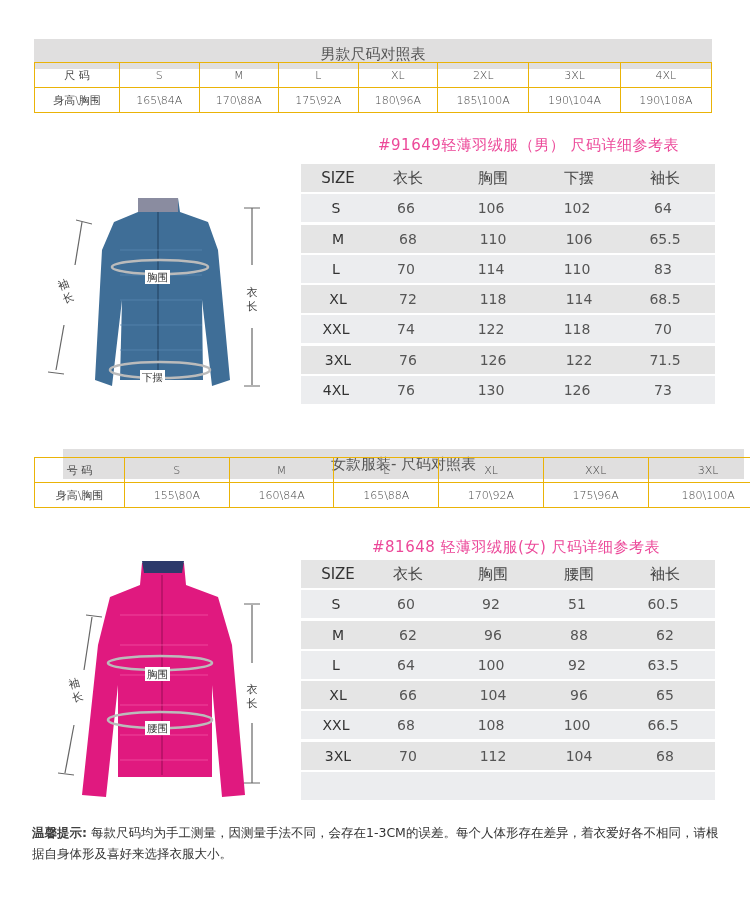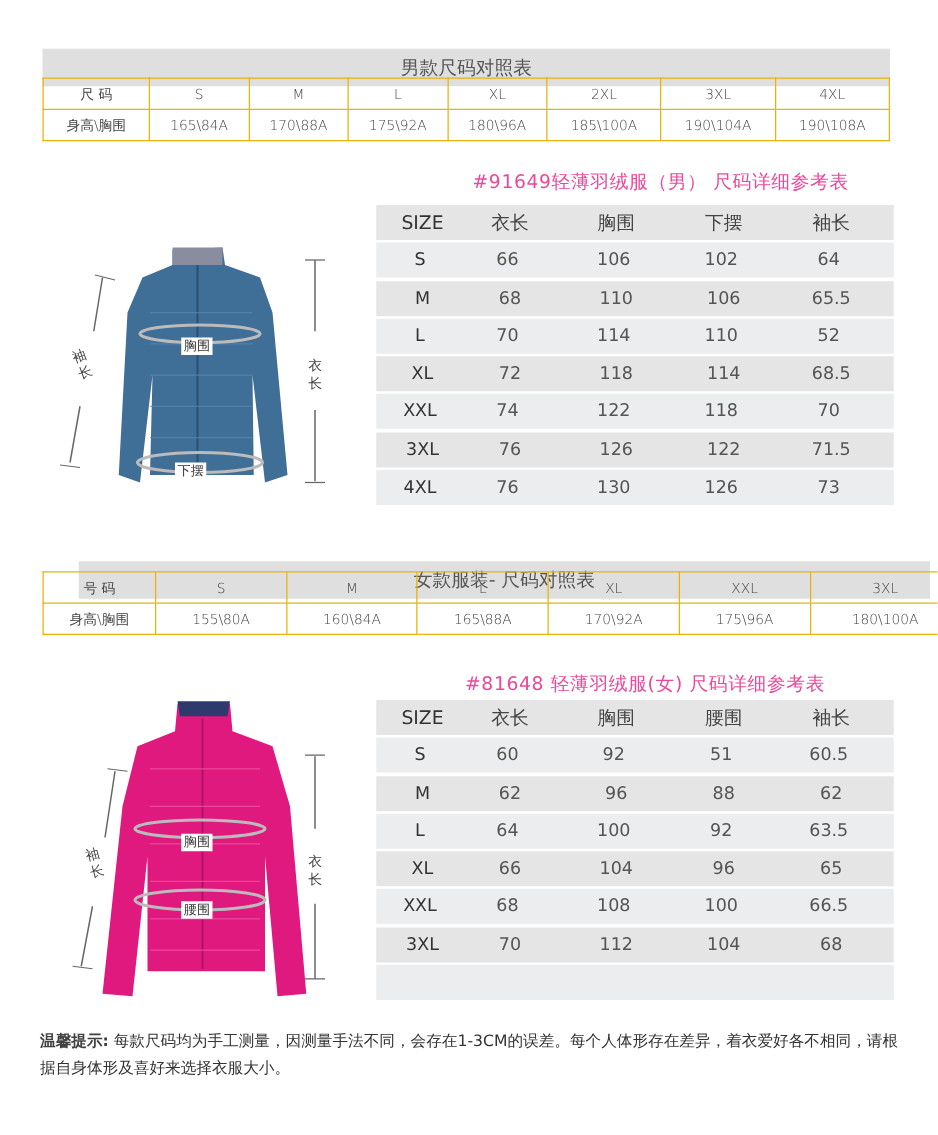"52" span.c4 { text: 52 -> 83 }
